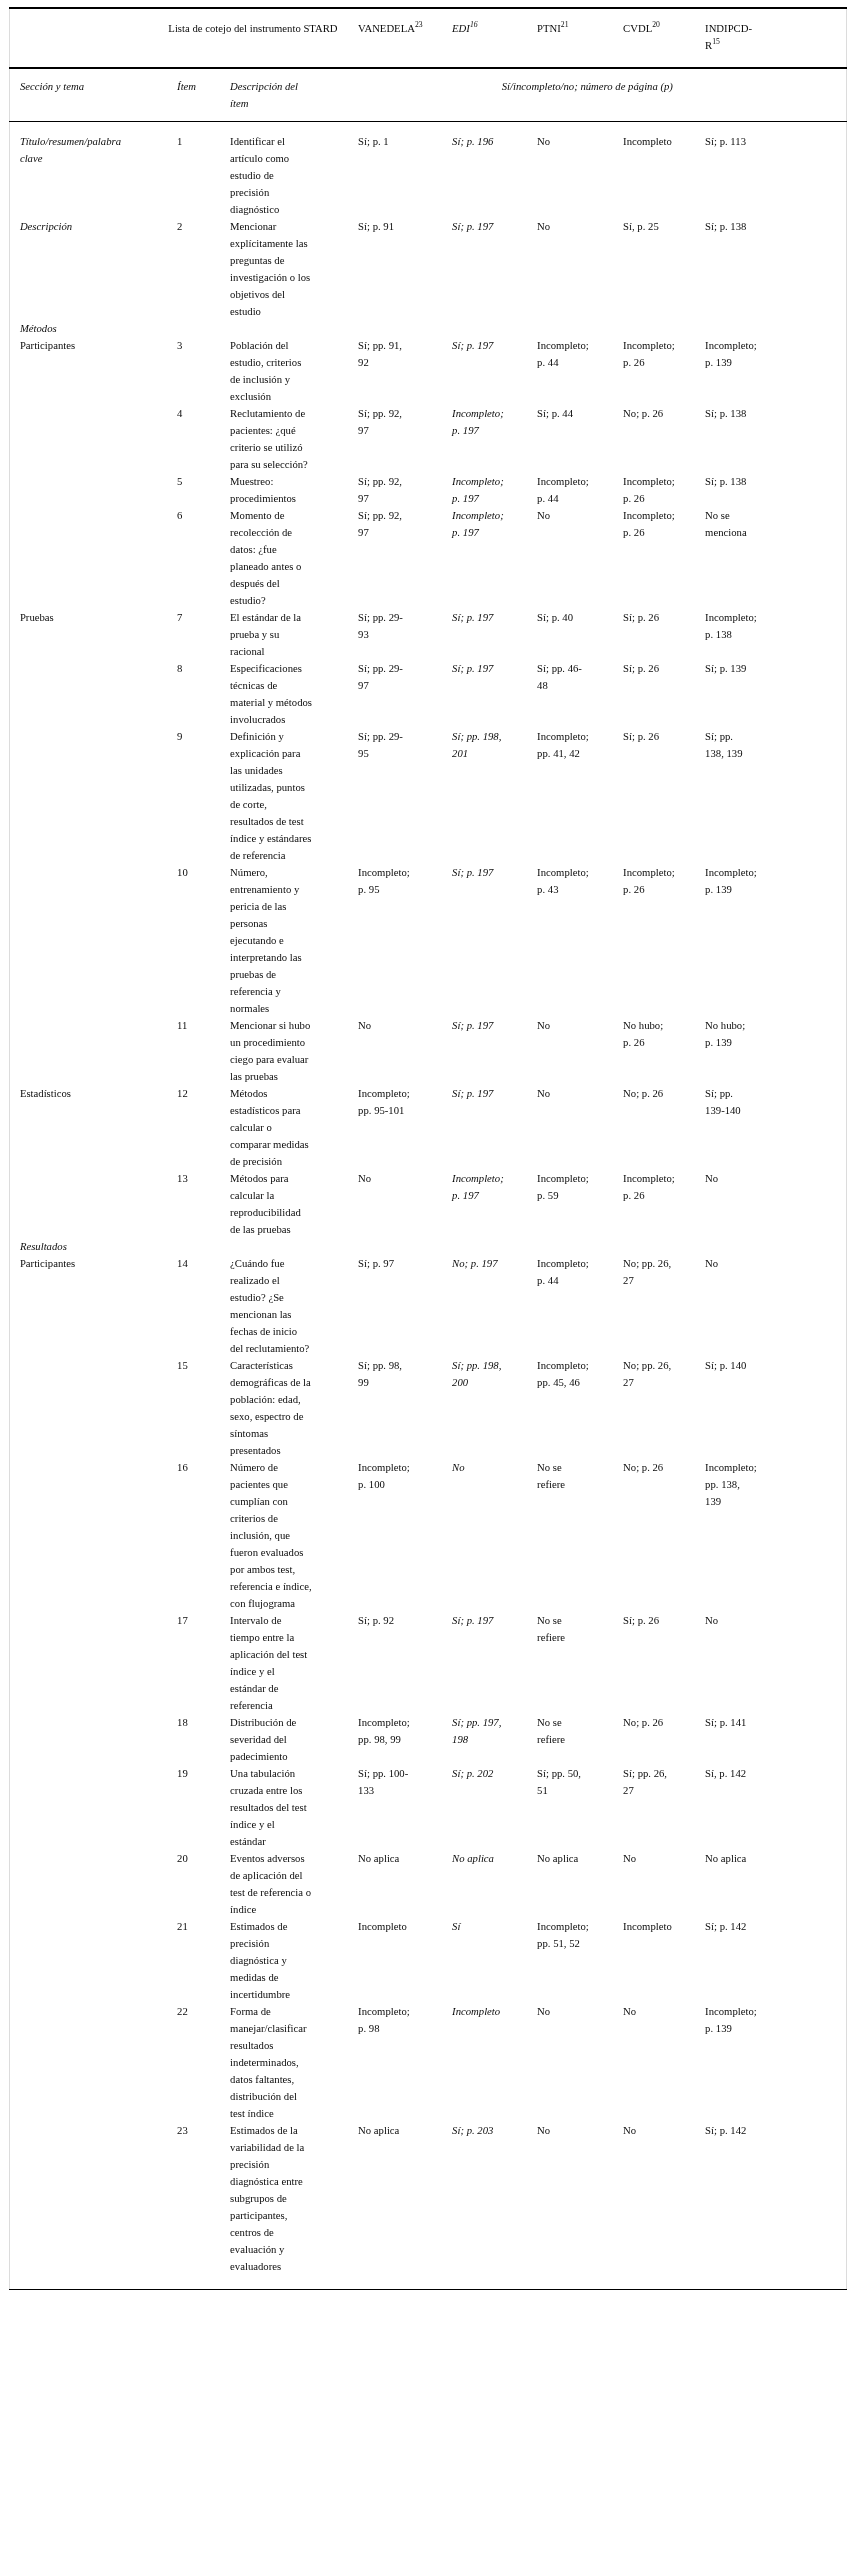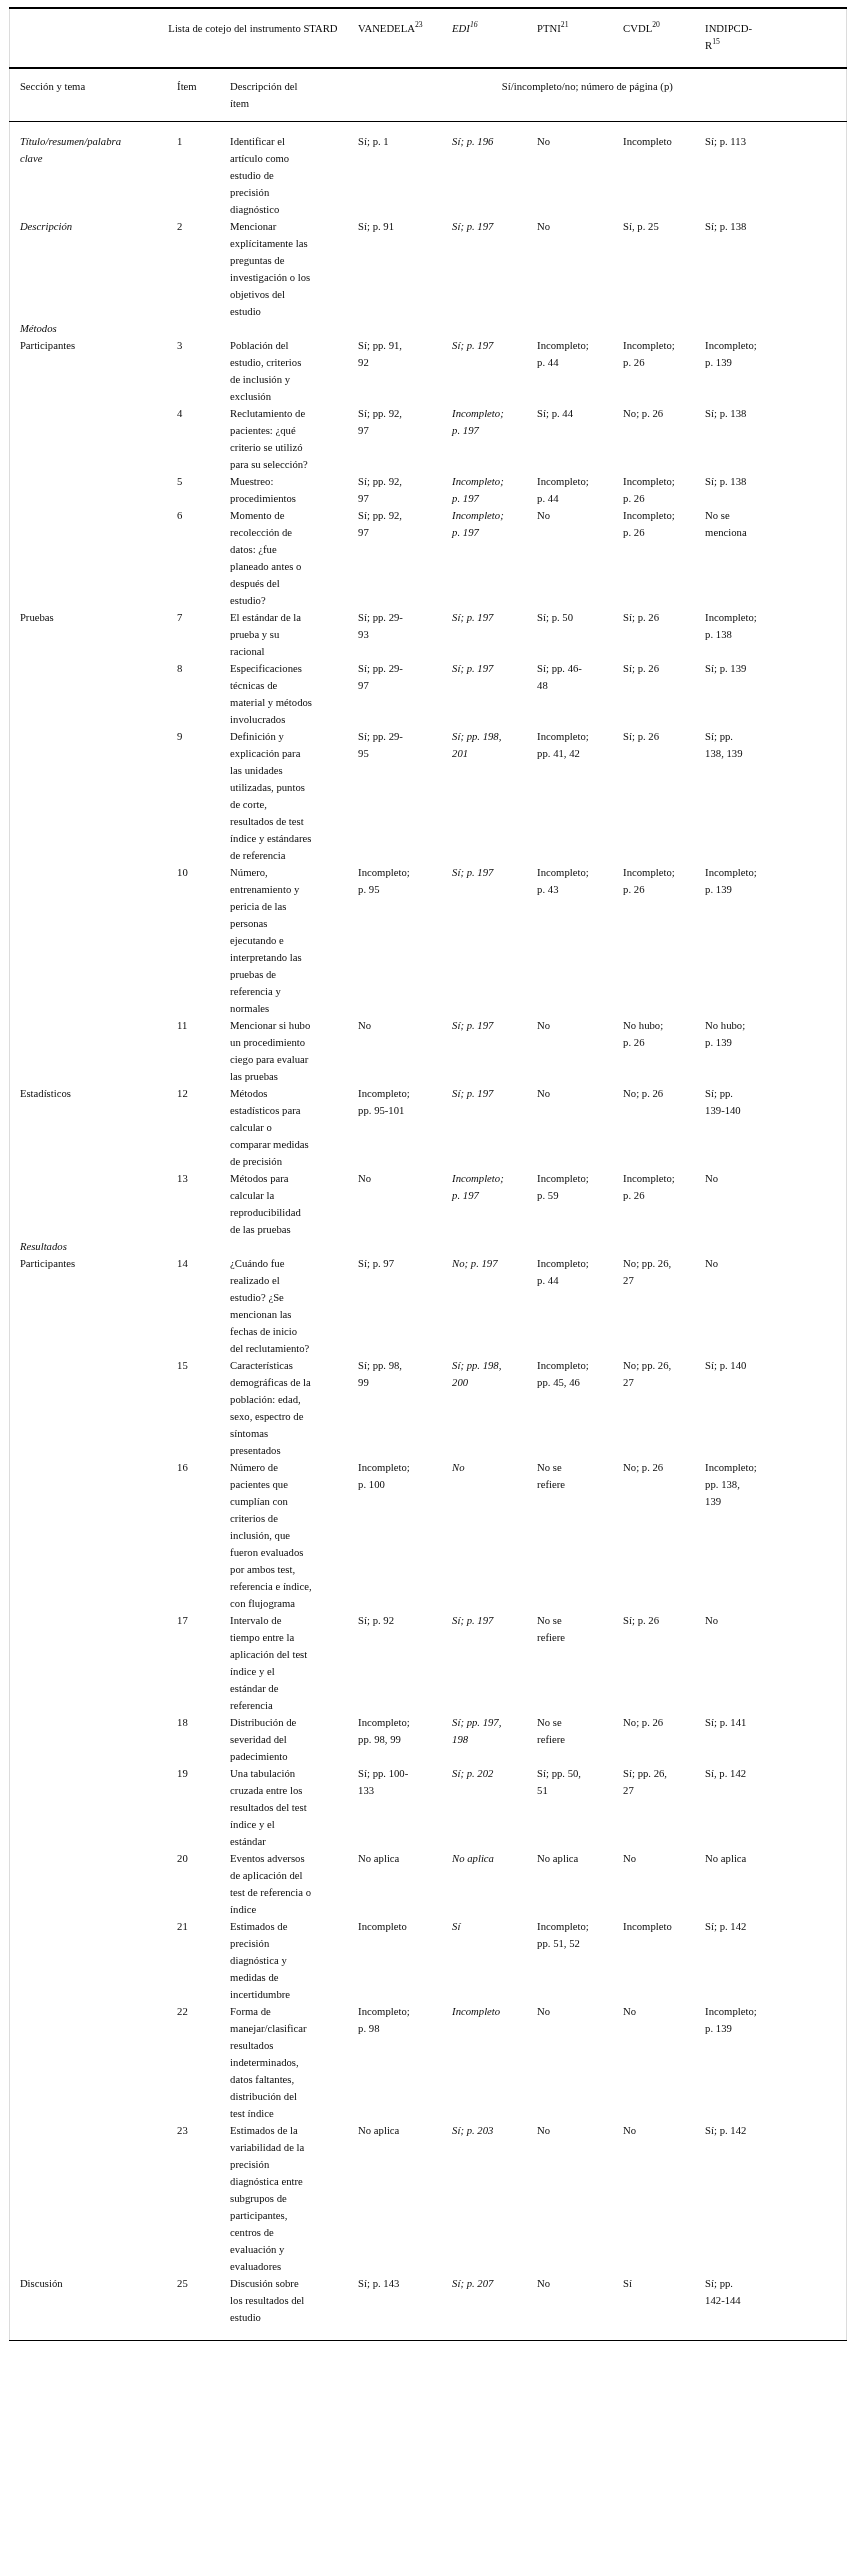"Sección y tema" thead tr.colheads-row th { font-style: none -> italic }
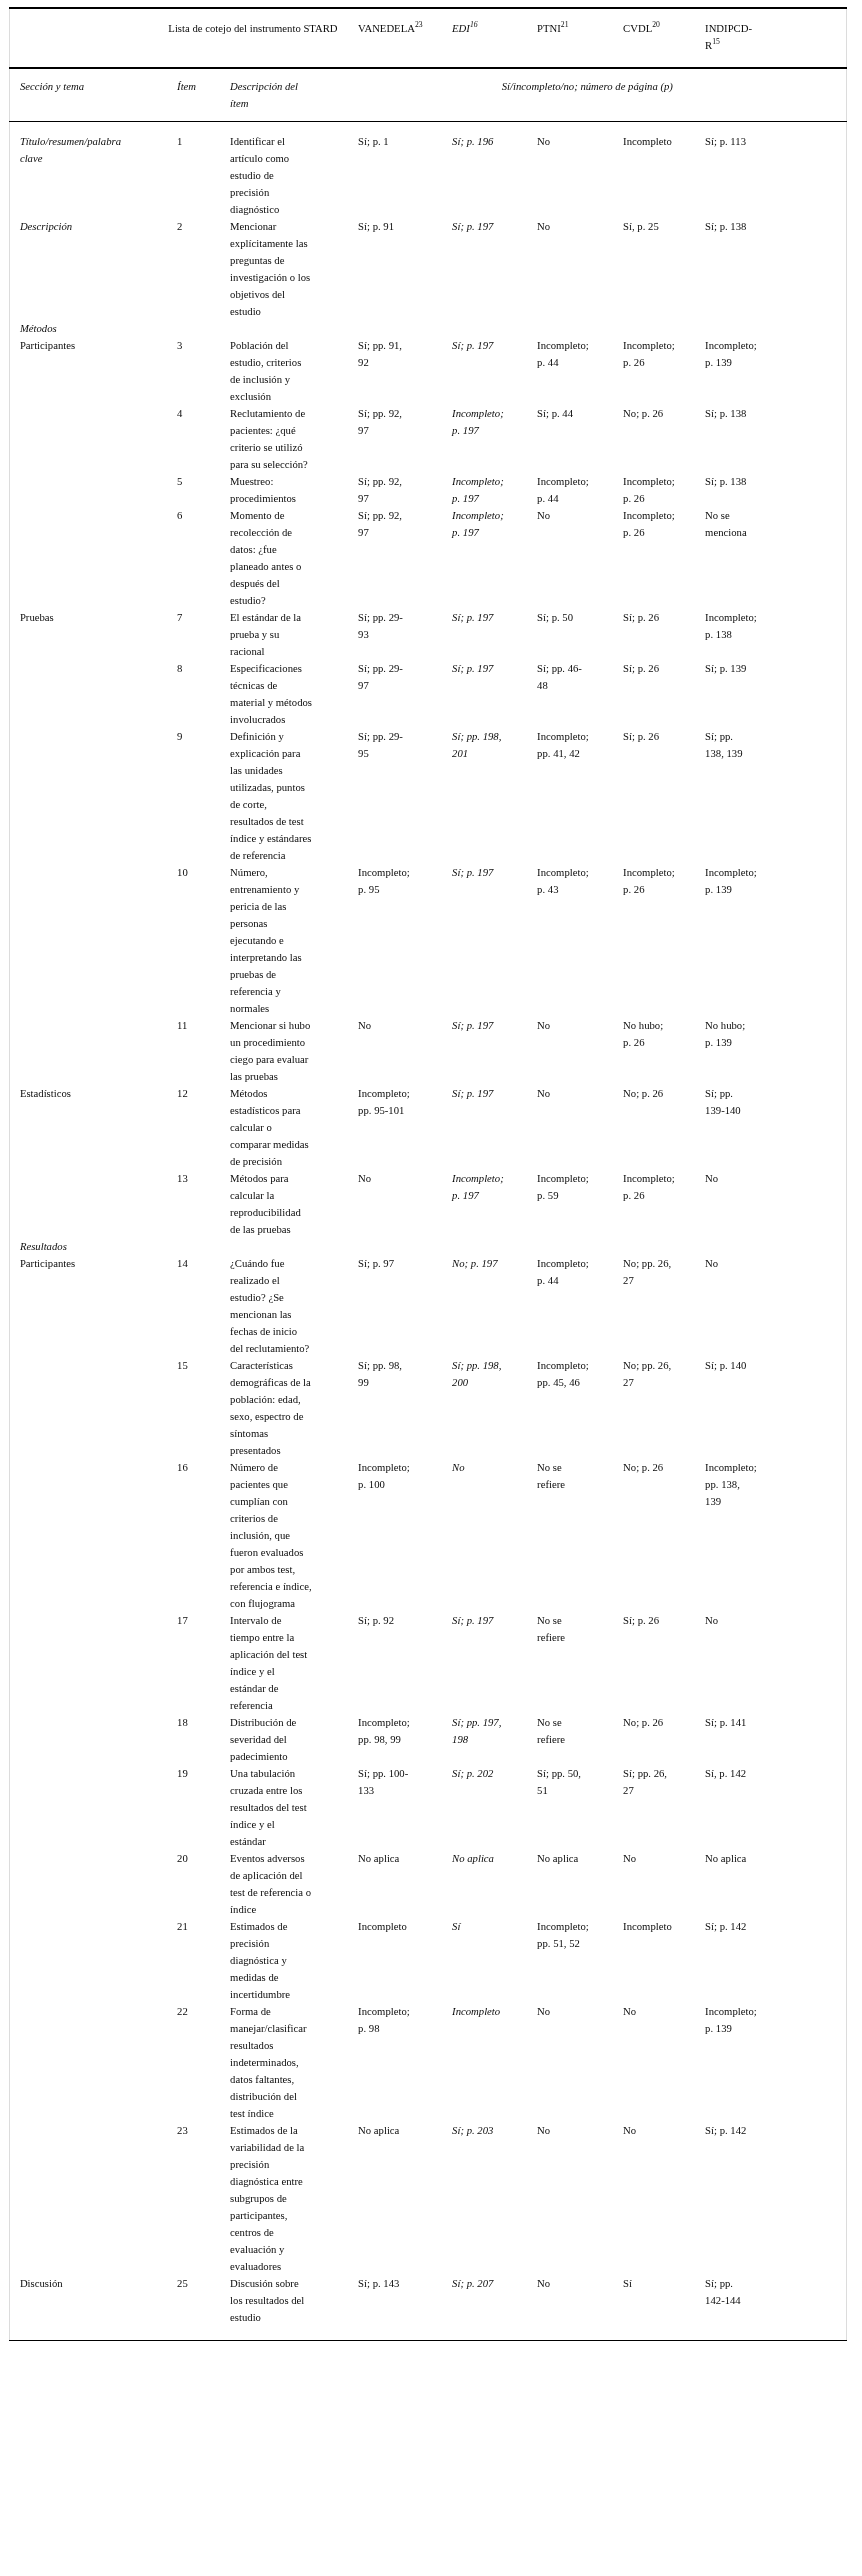"Sí; p. 50" td.c6 { text: 50 -> 40 }
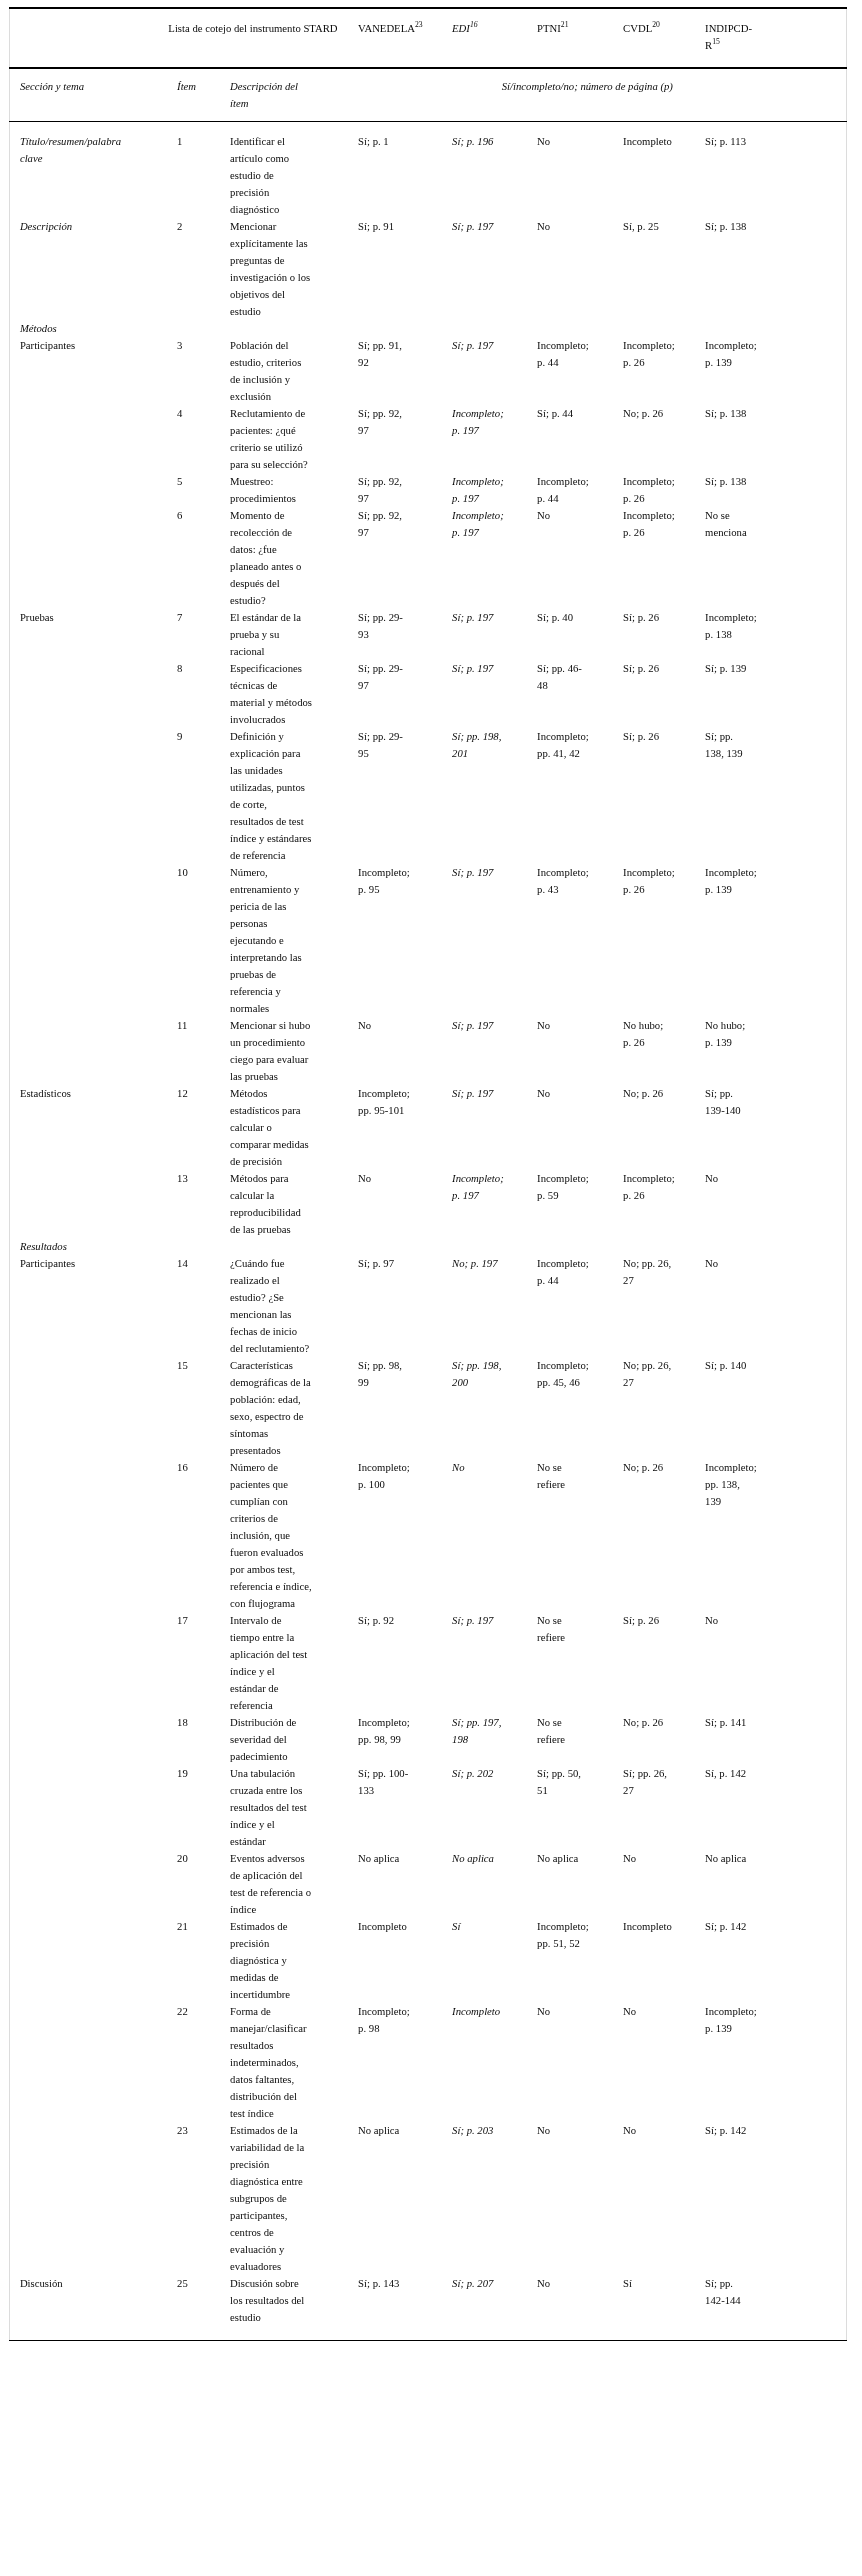"Discusión" tr { html: <tr> <td>Discusión</td> <td>25</td> <td>Discusión sobre los resultados del estudio</td> <td>Sí; p. 143</td> <td>Sí; p. 207</td> <td>No</td> <td>Sí</td> <td>Sí; pp. 142-144</td> </tr> -> none }
